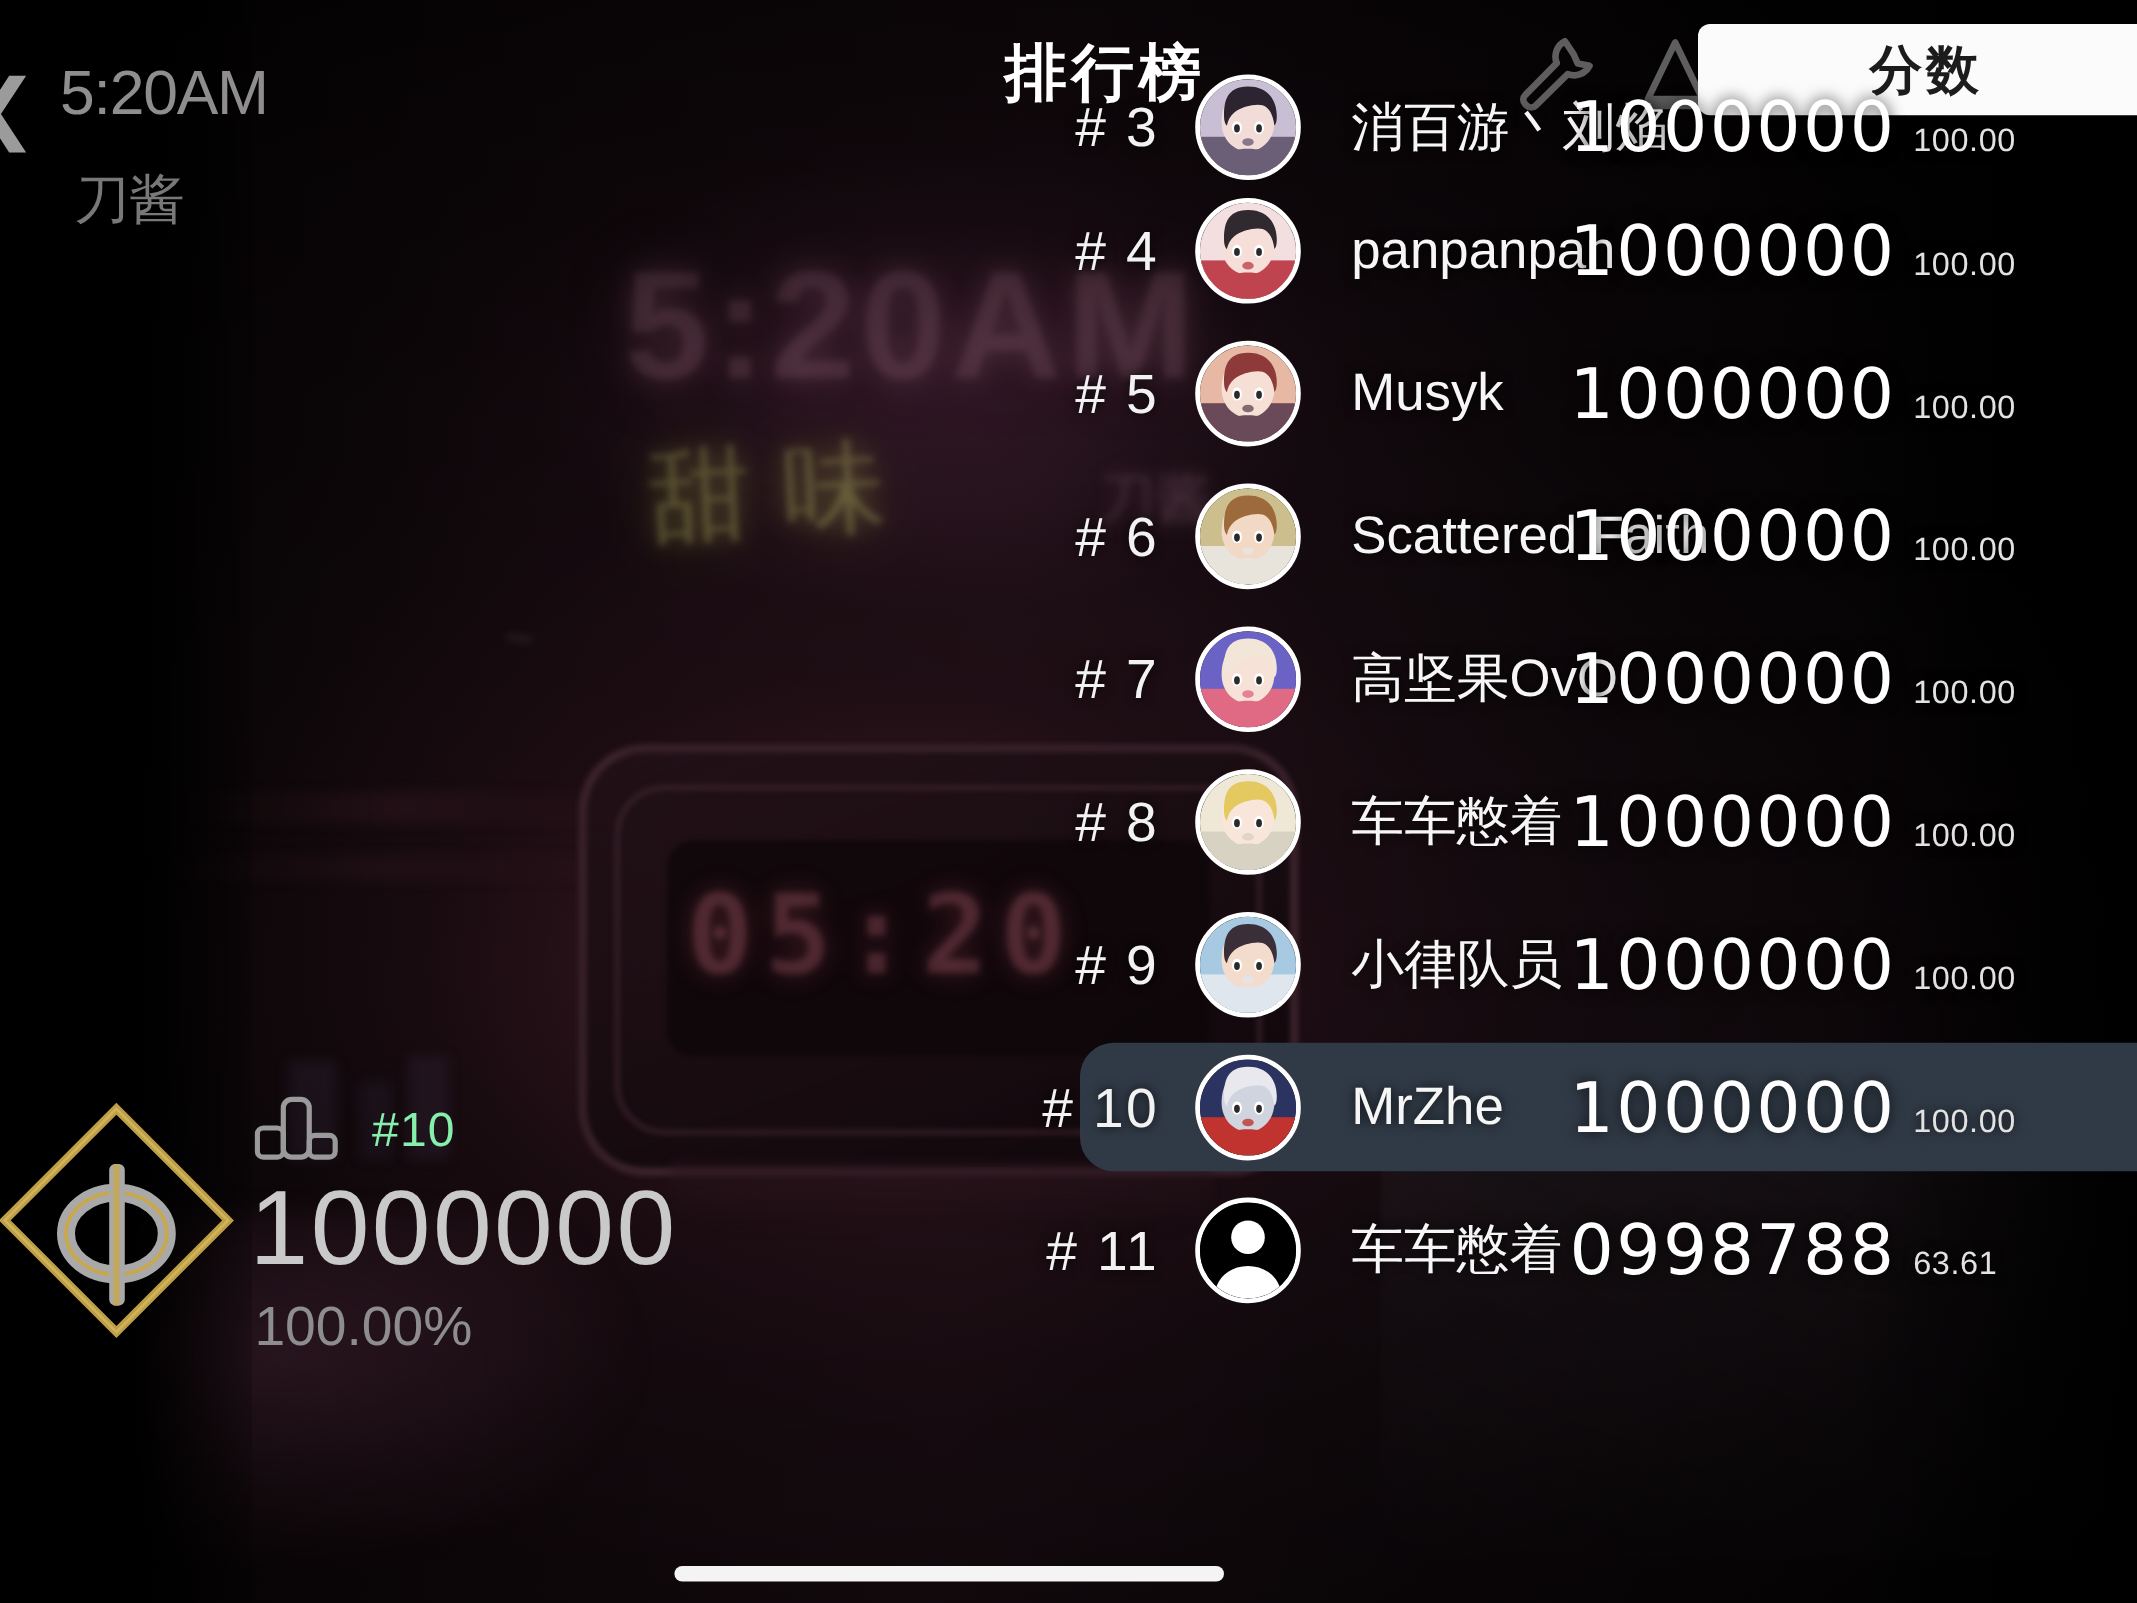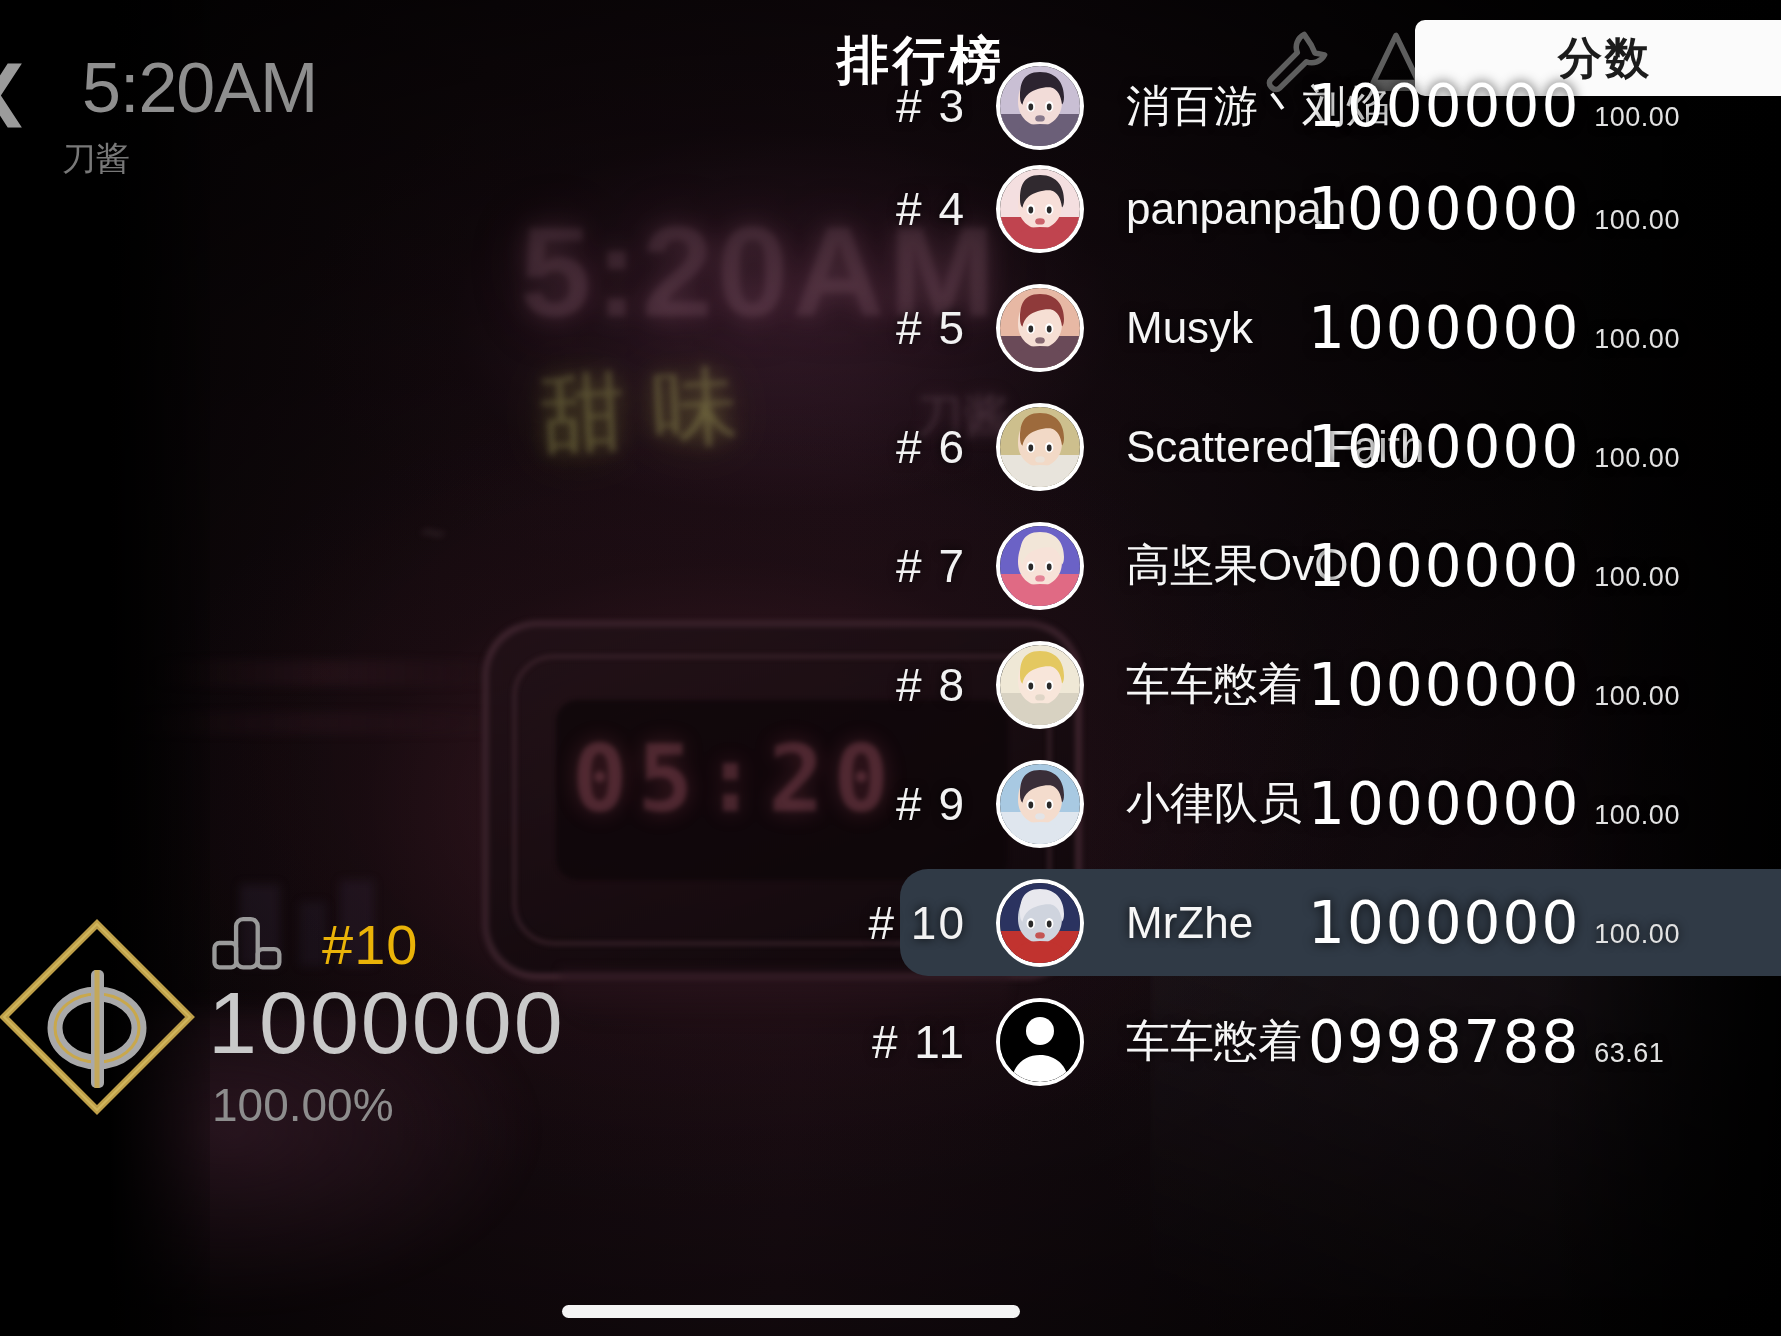"5:20AM" .song-title { font-size: 70px -> 52px; margin-left: 32px -> none }
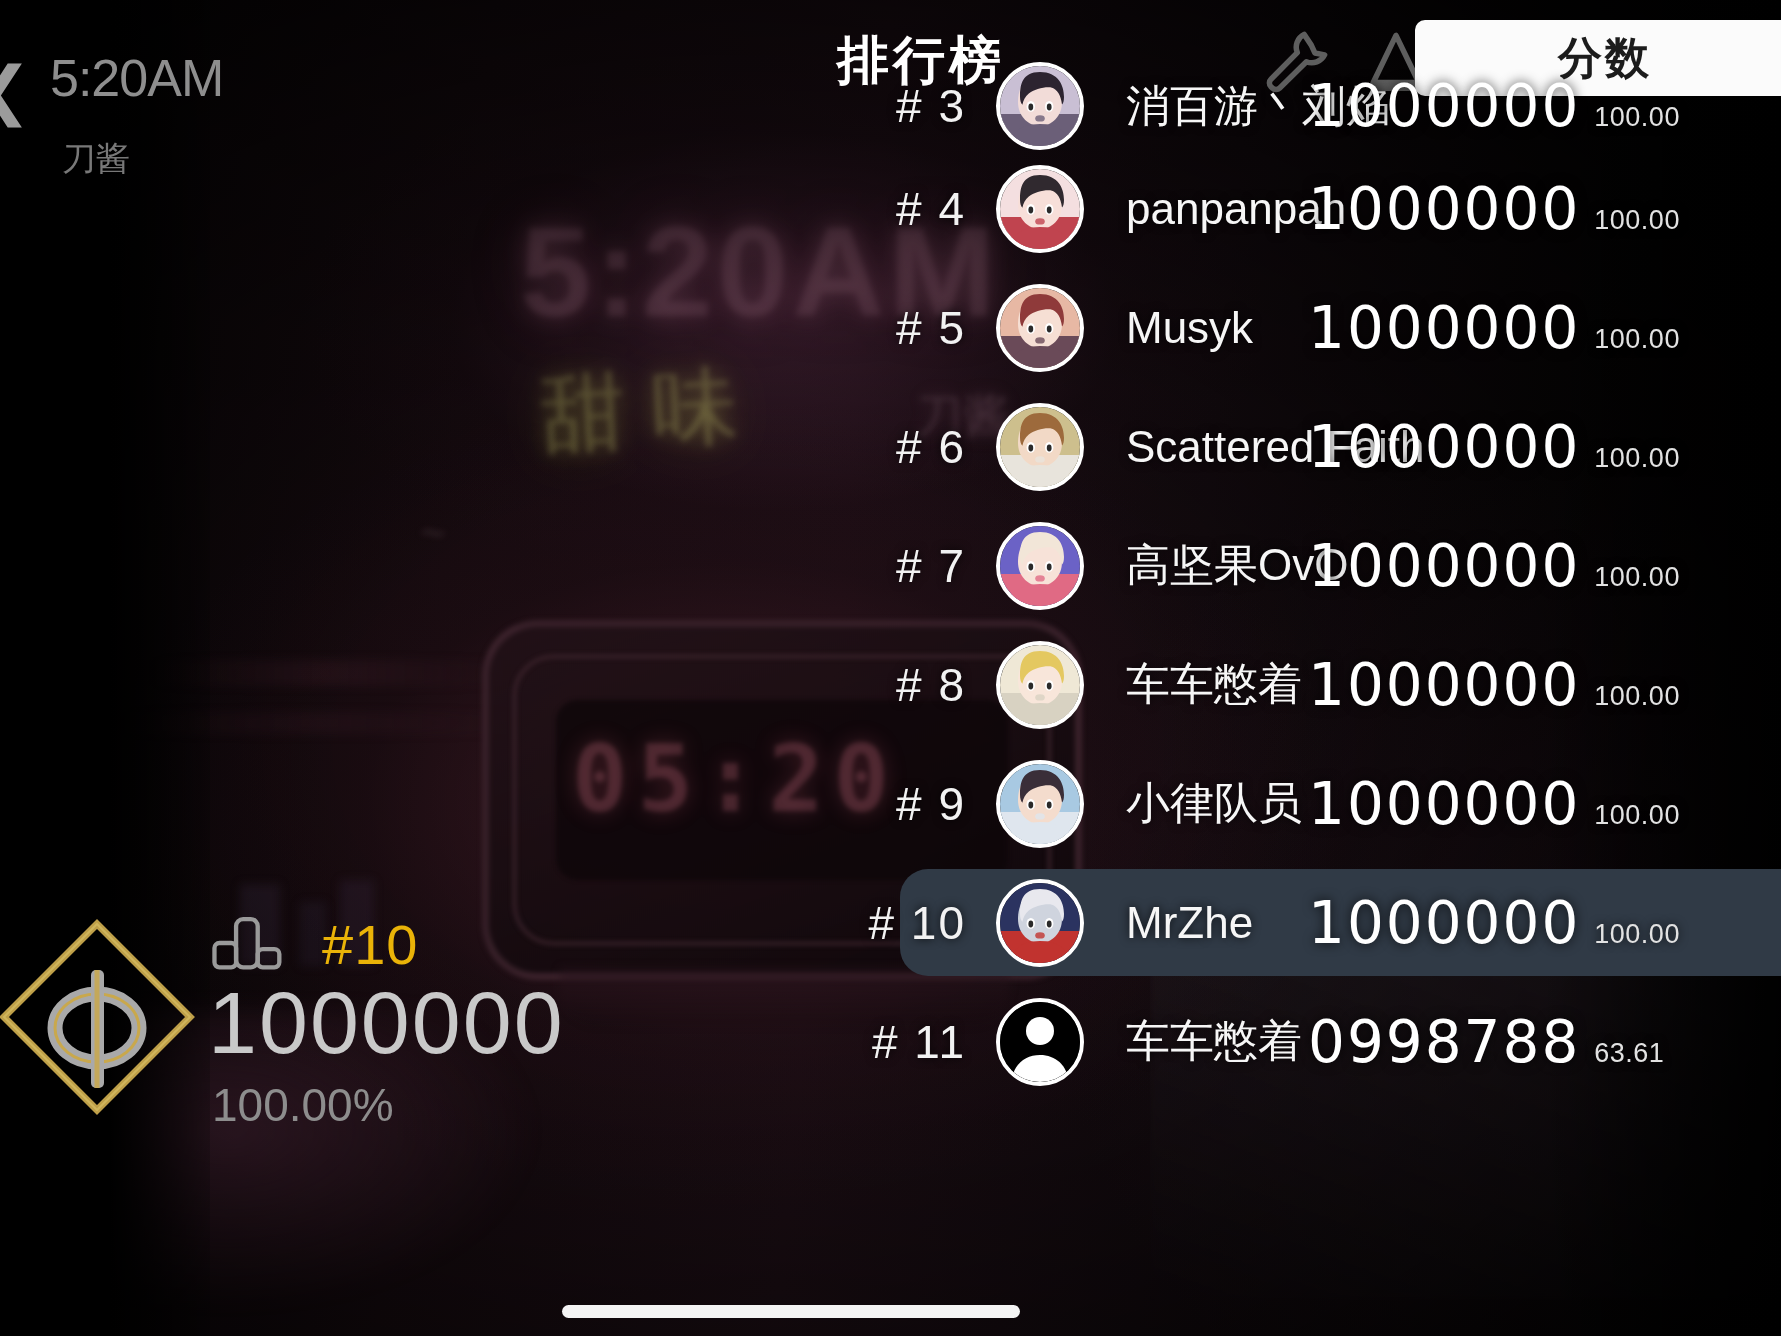"刀酱" .song-artist { font-size: 34px -> 46px }
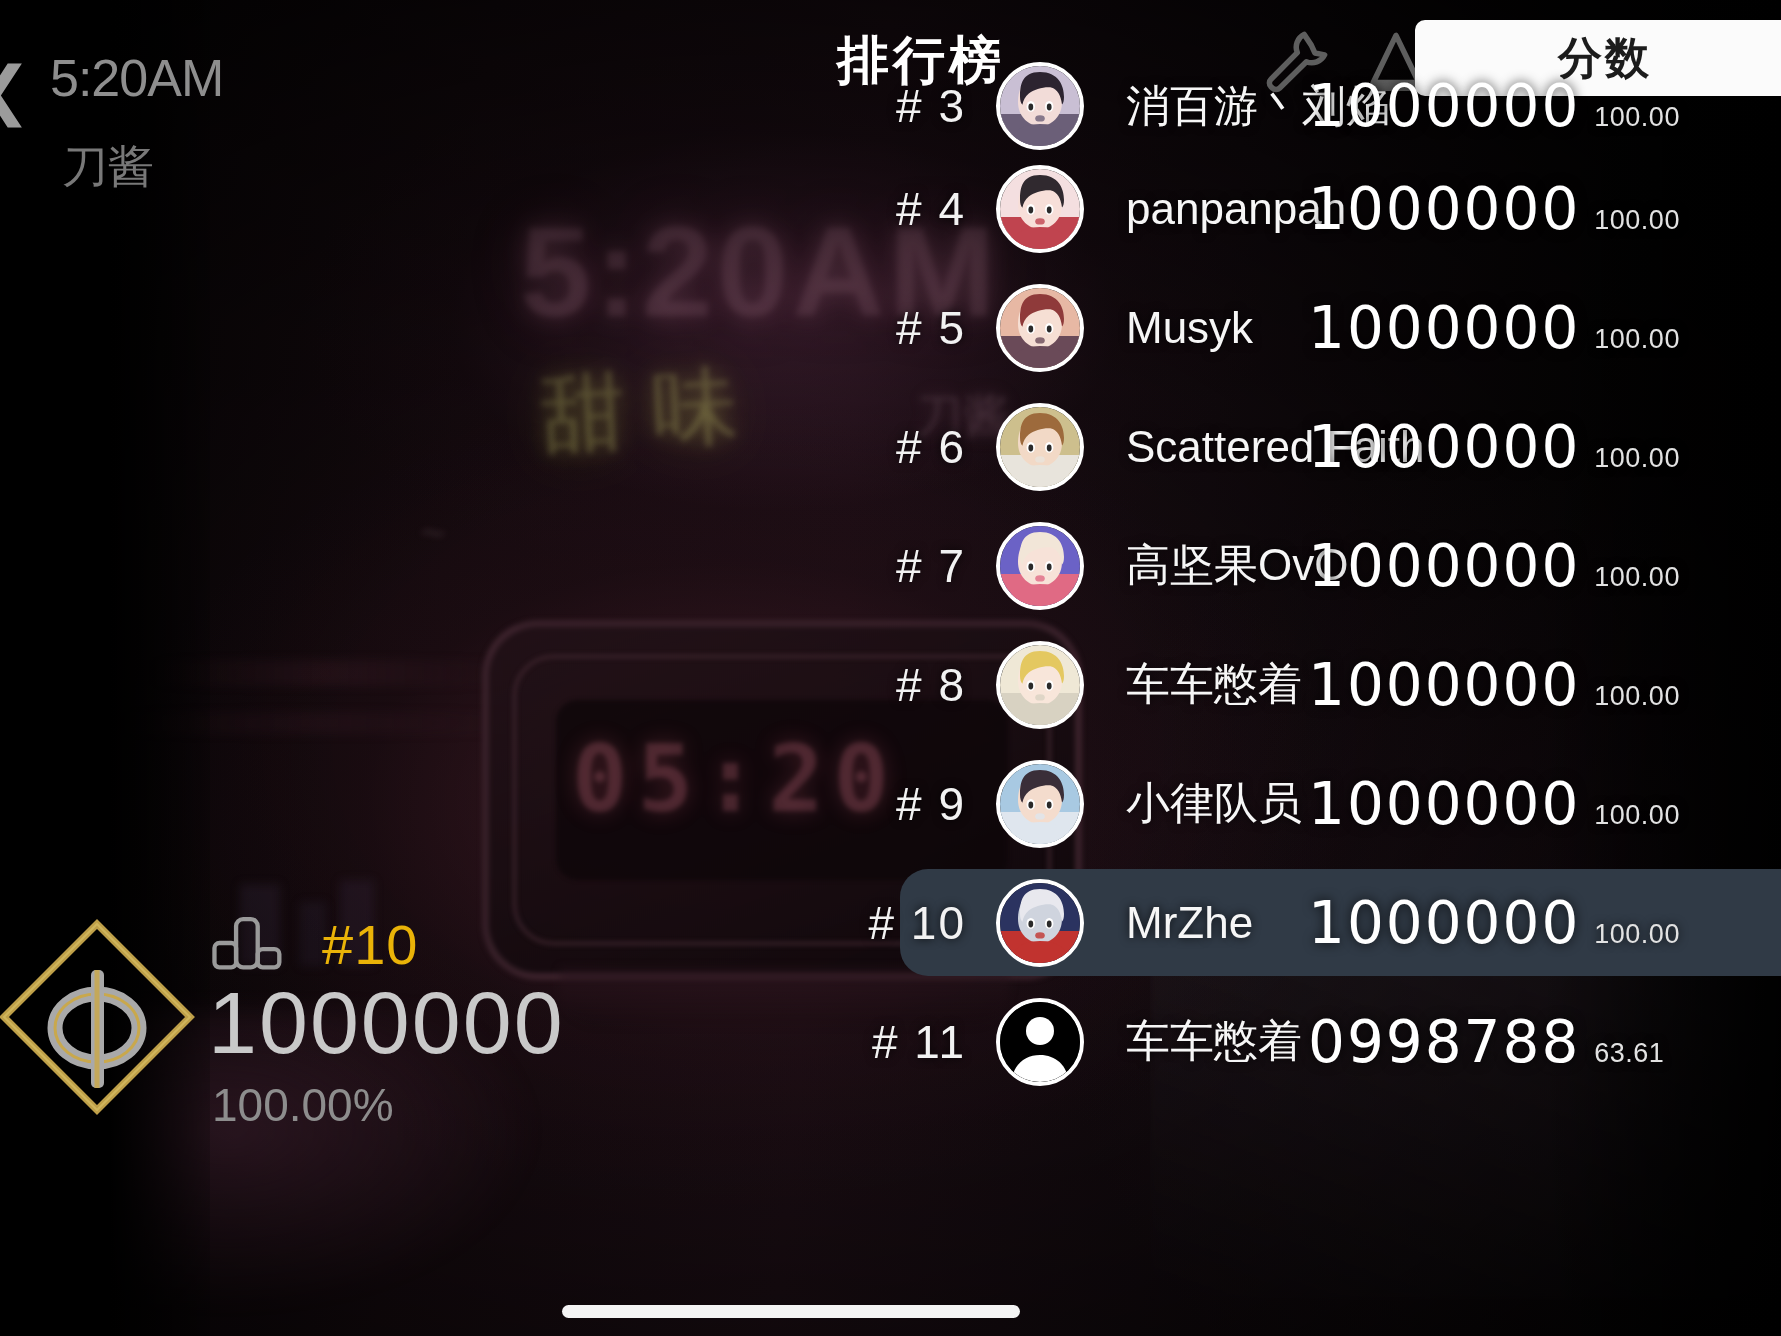"#10" .podium-lbl { color: #eab308 -> #86efac; font-size: 56px -> 40px; margin-left: 40px -> 28px }
